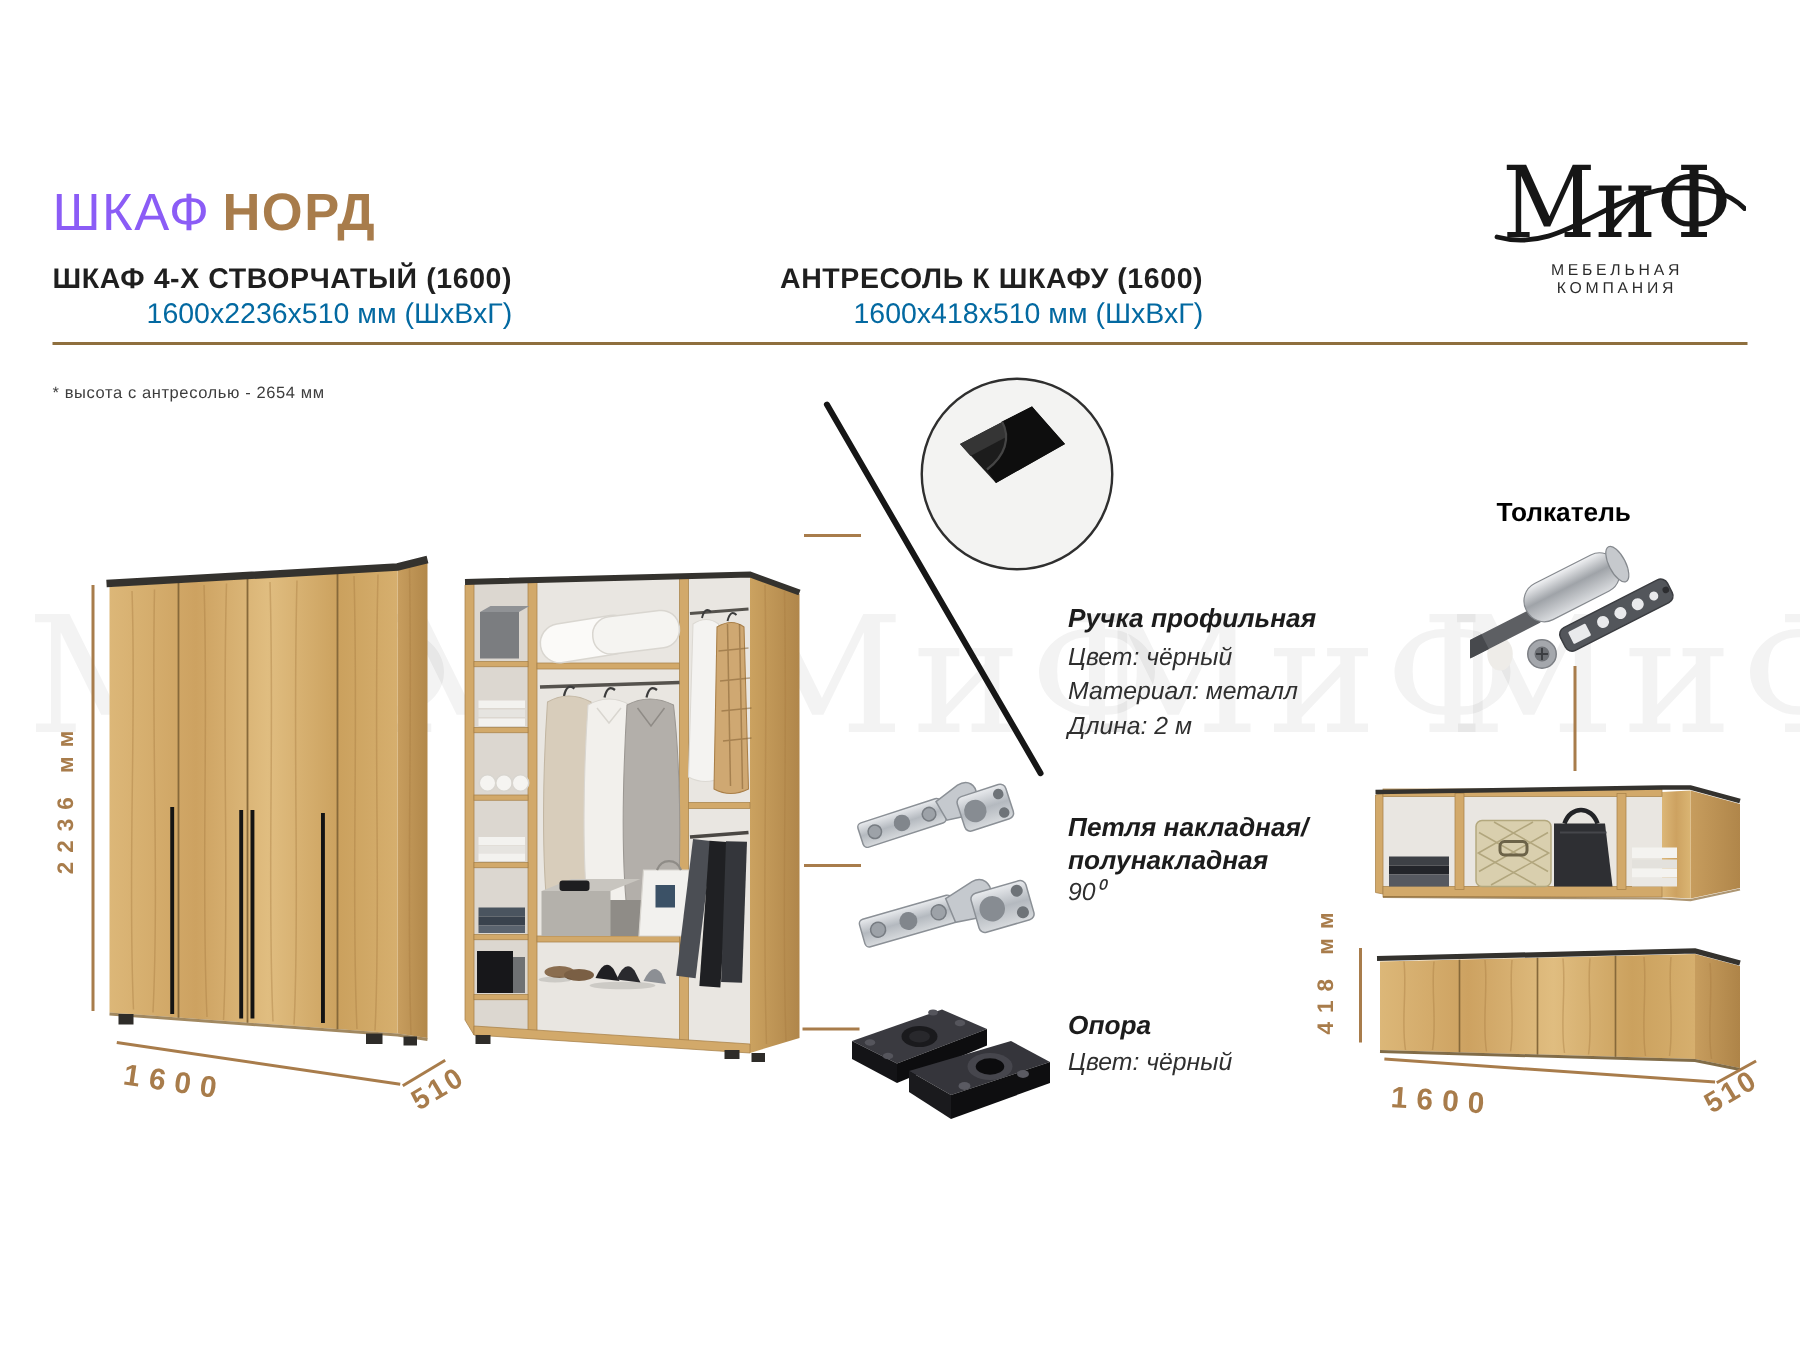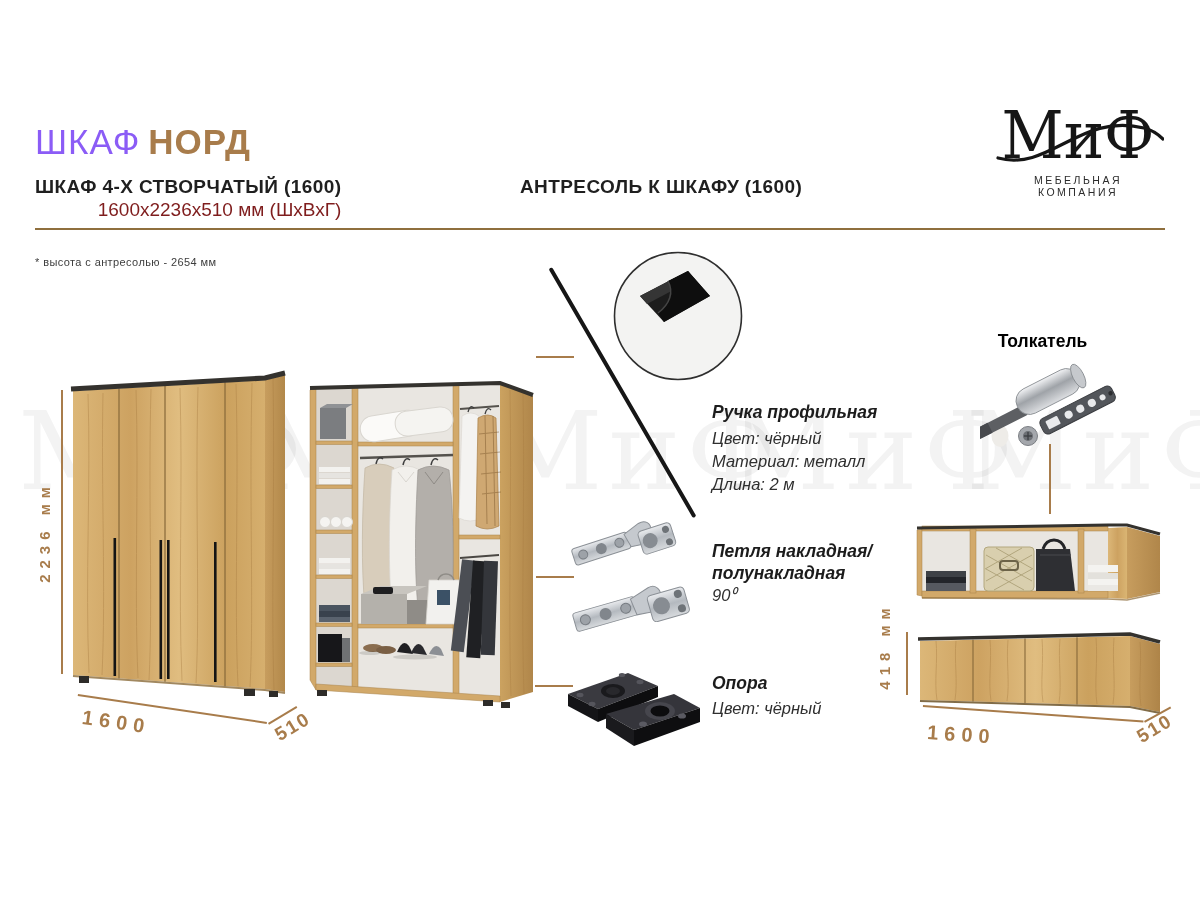"1600х2236х510 мм (ШхВхГ)" .prod .ps { color: #7f1d1d -> #0369a1 }
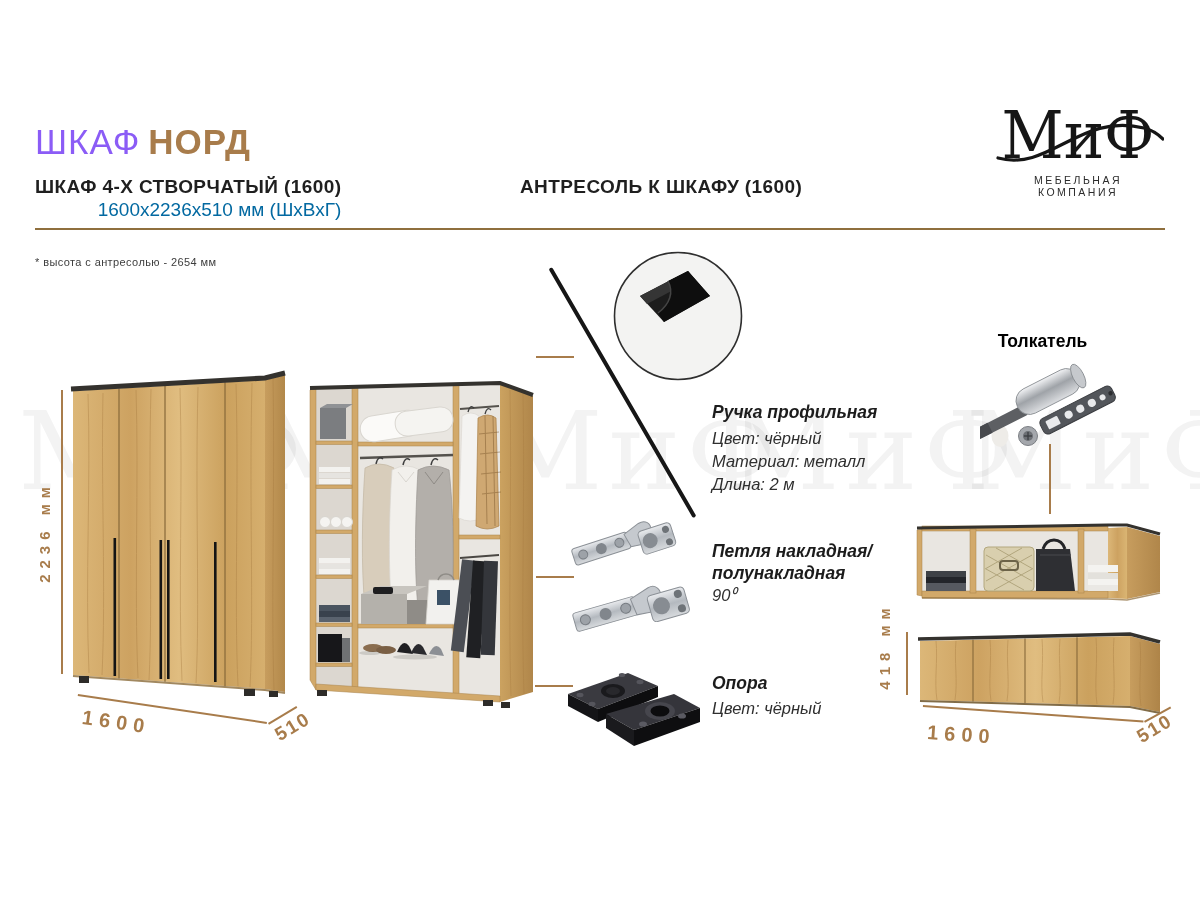"1600х418х510 мм (ШхВхГ)" div.ps { html: none -> <div>1600х418х510 мм (ШхВхГ)</div> }
